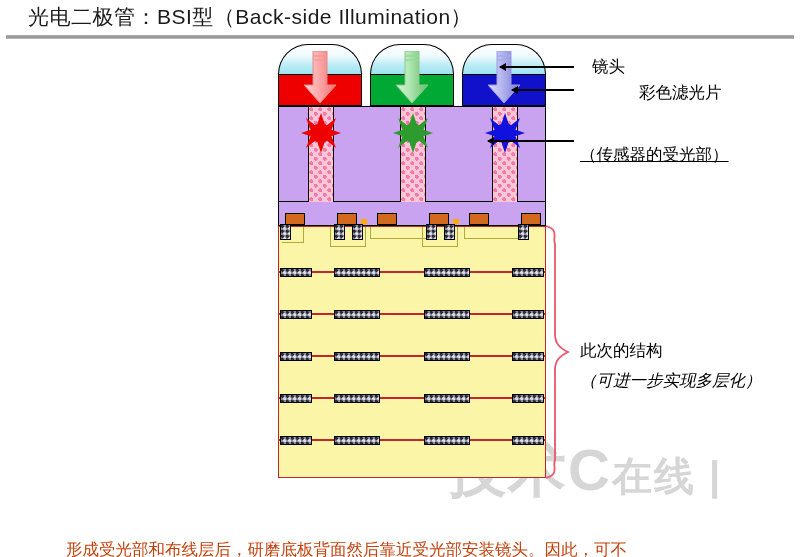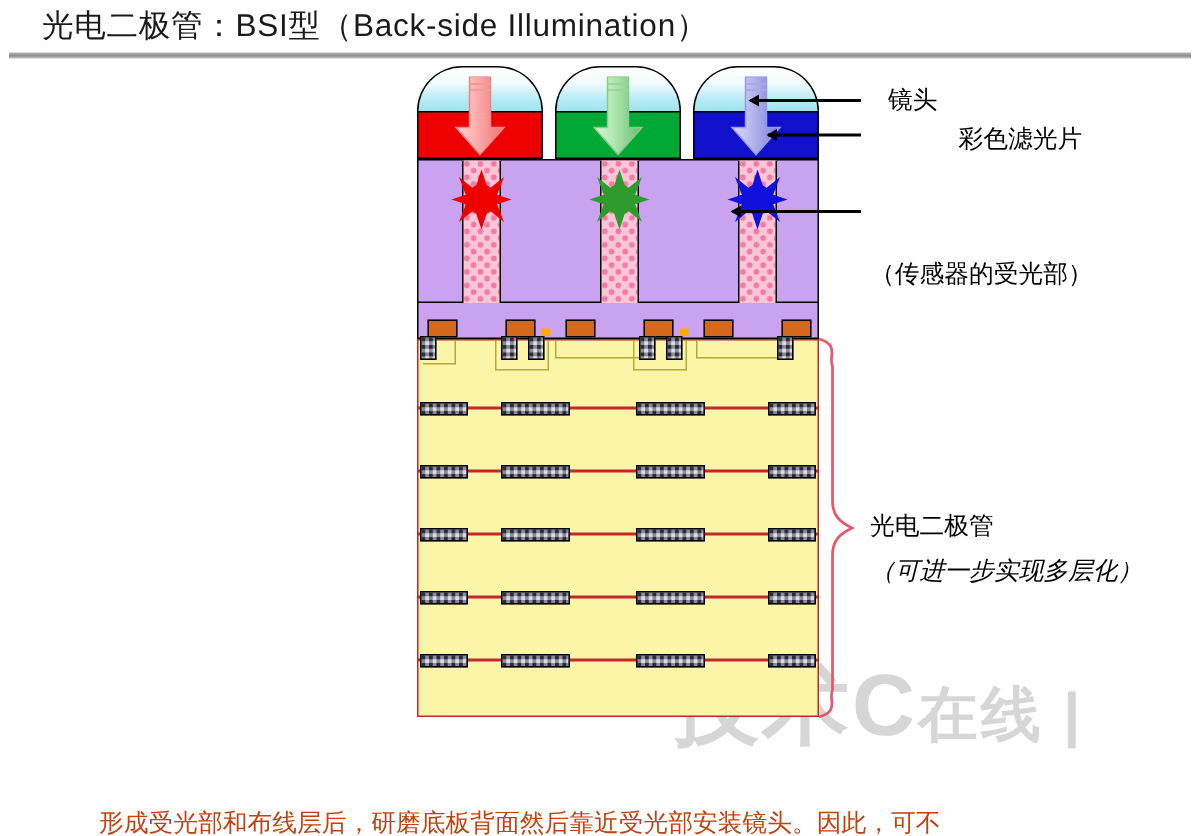"（传感器的受光部）" div.callout-label { text-decoration: none -> underline; top: 172px -> 144px }
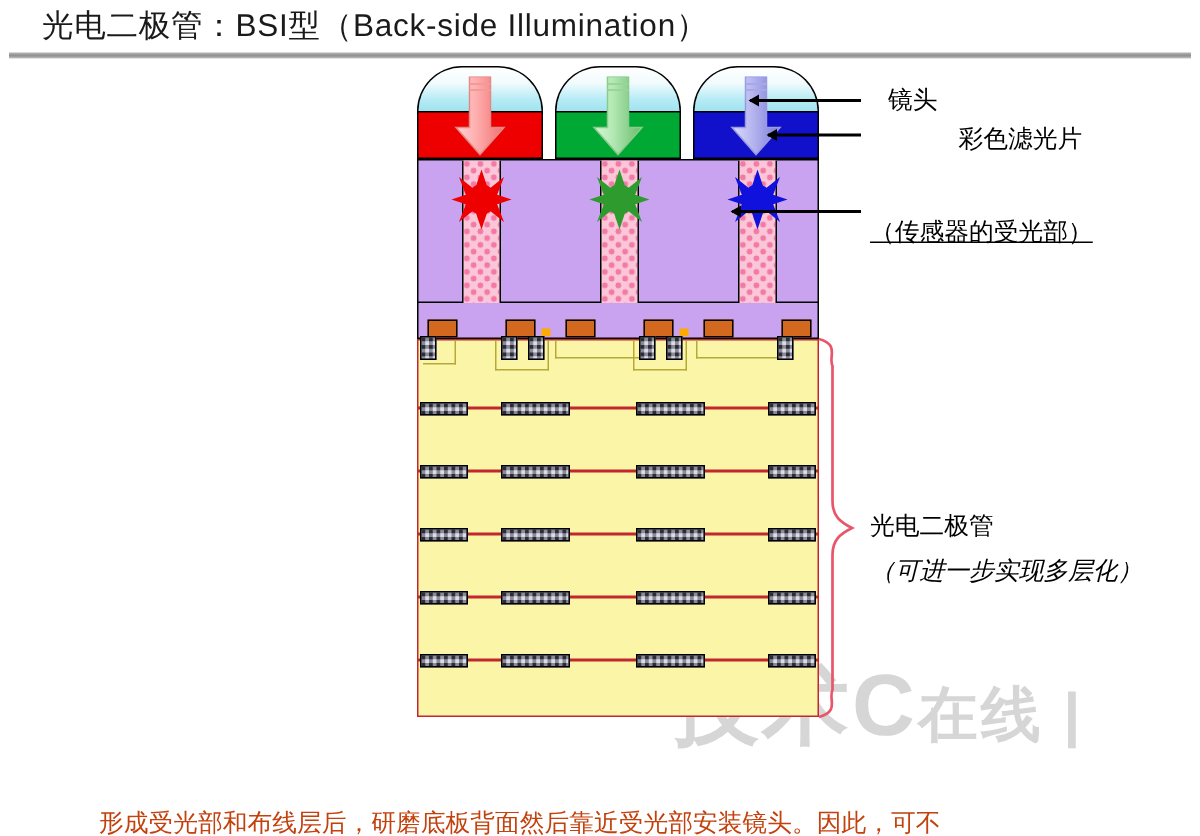"光电二极管" div.callout-label { text: 光电二极管 -> 此次的结构 }
